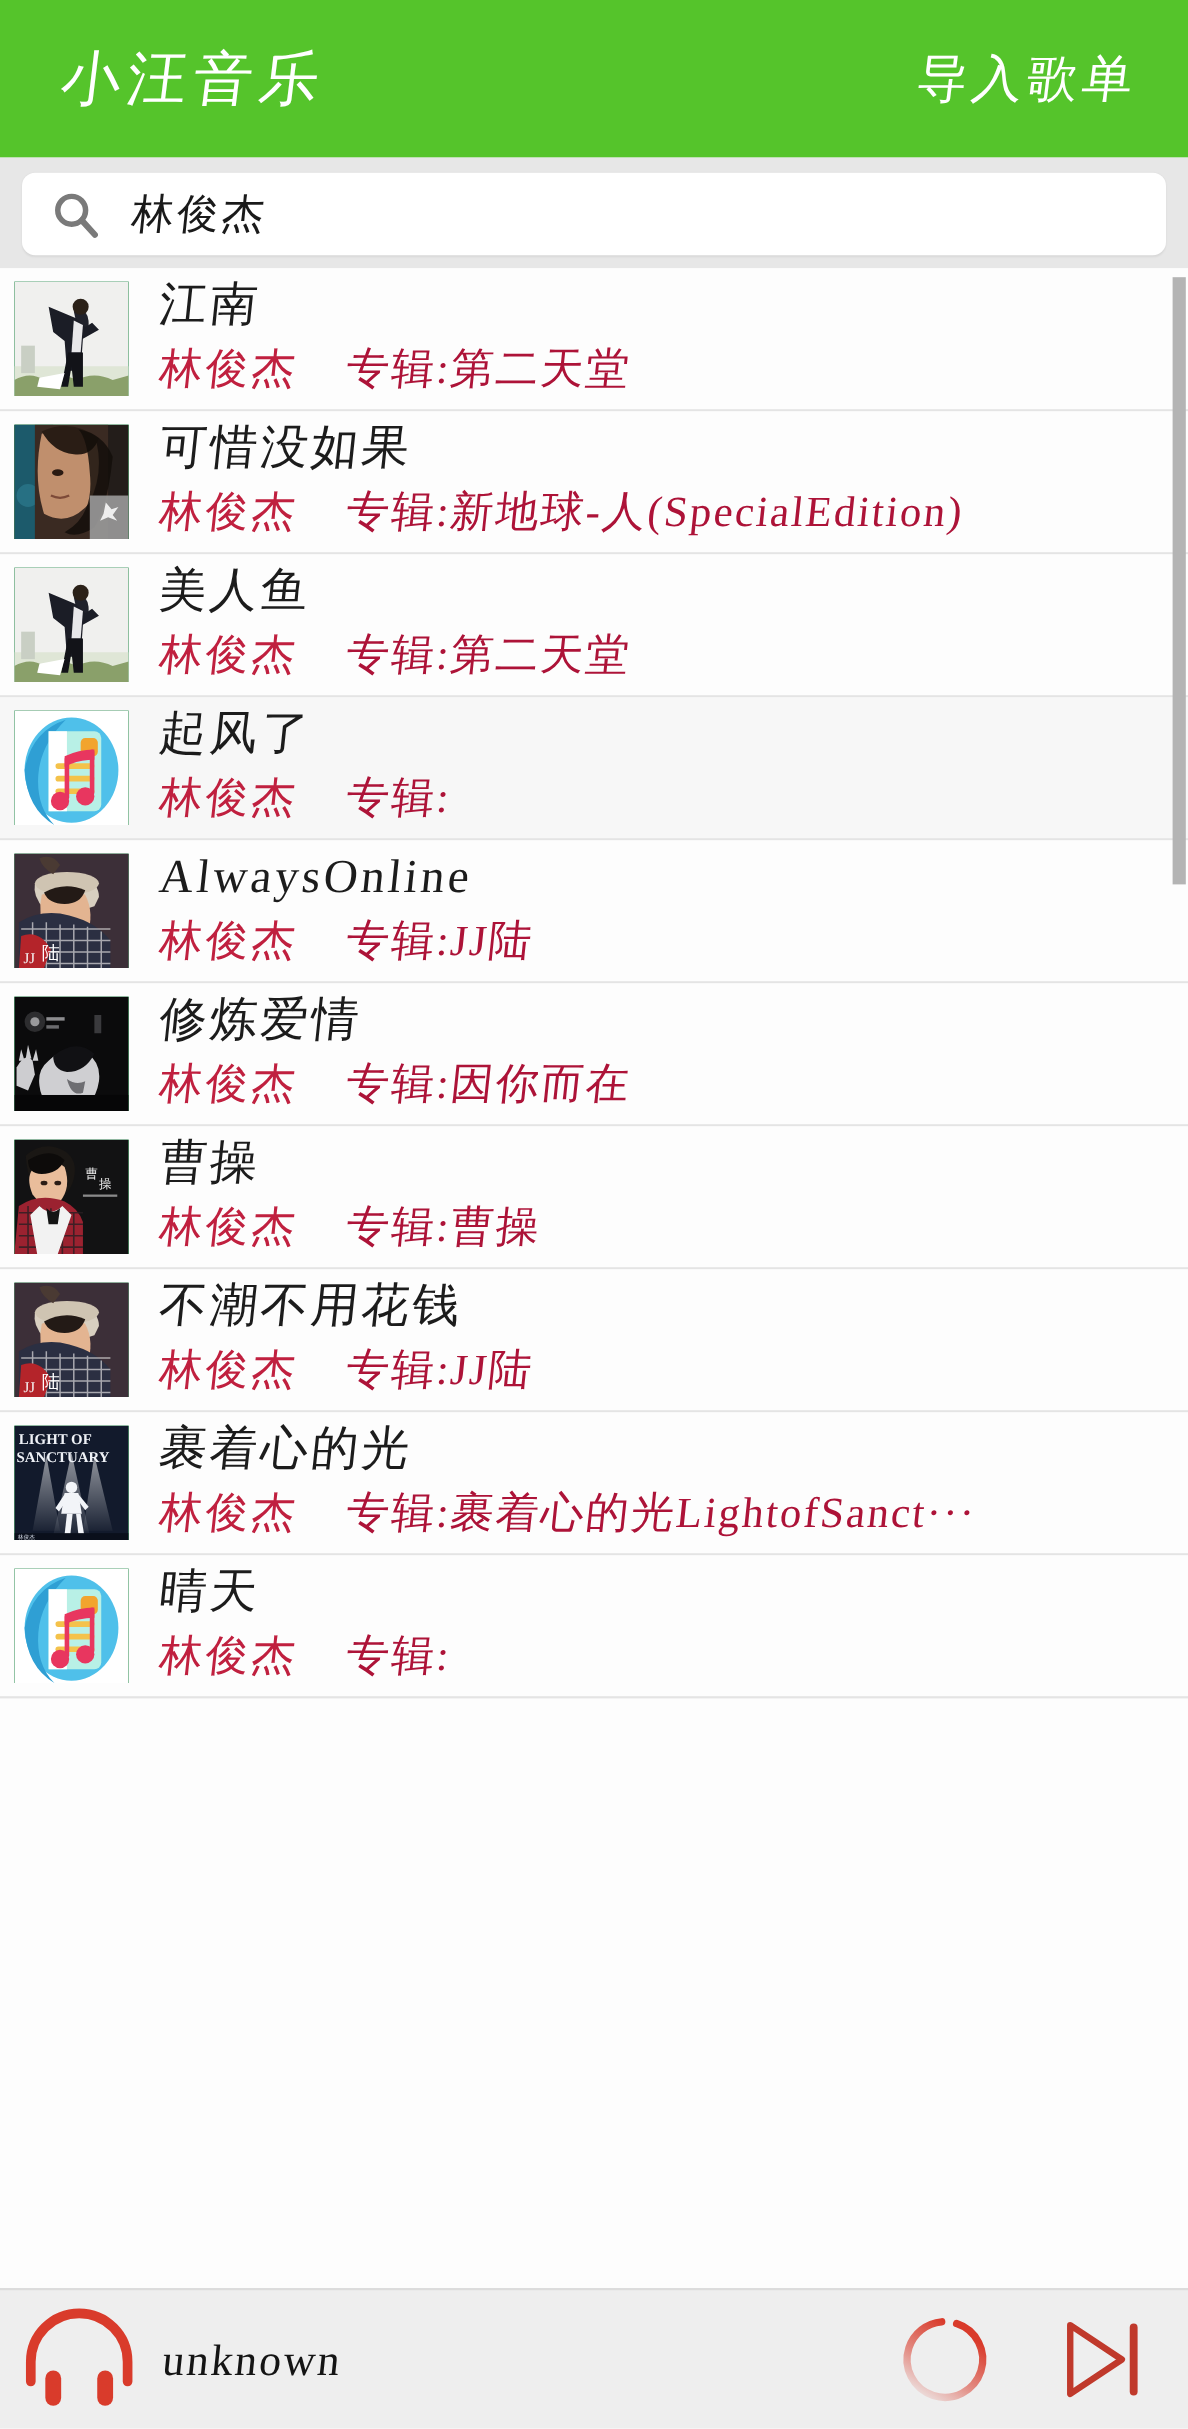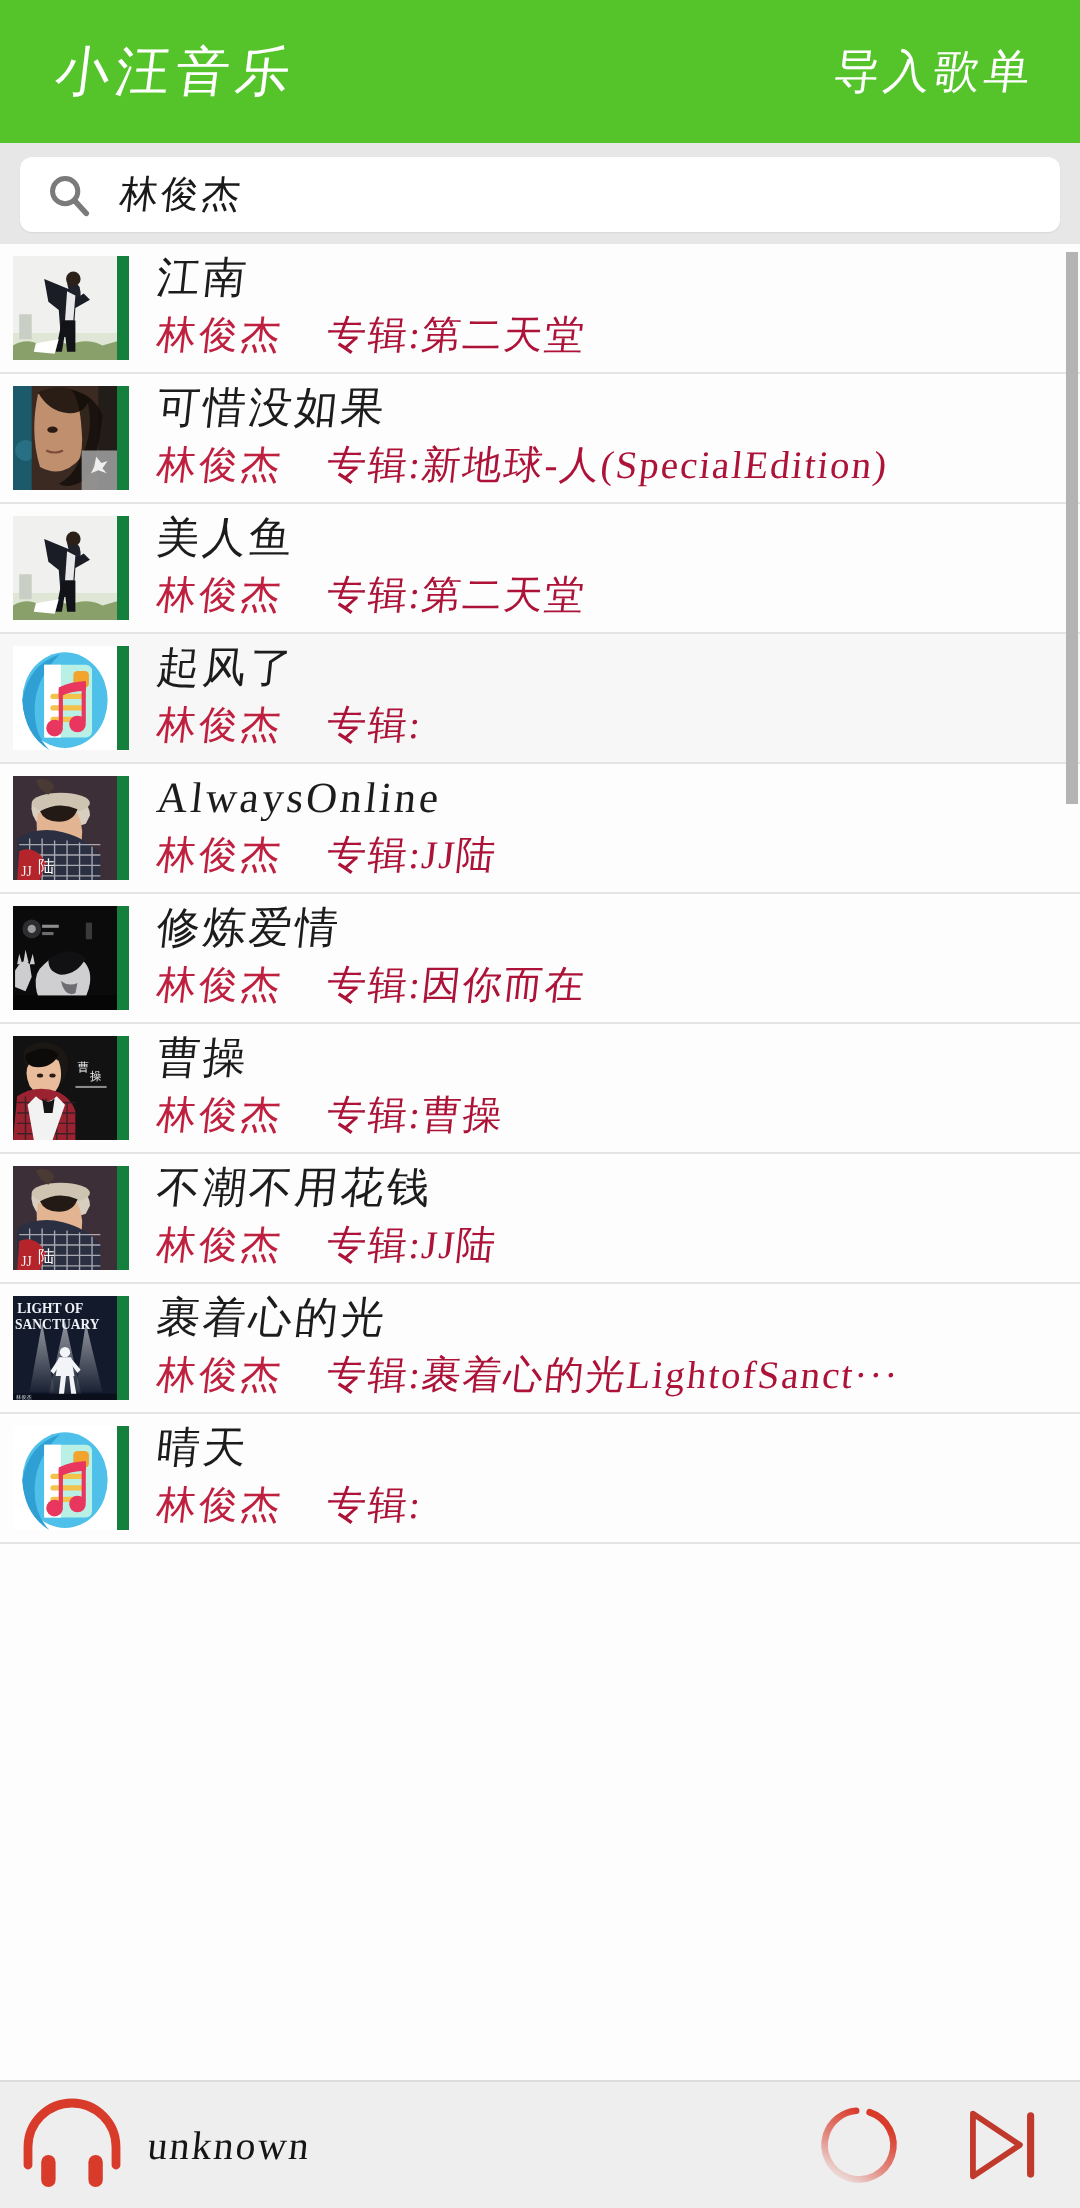"JJ" .thumb { width: 116px -> 104px }
